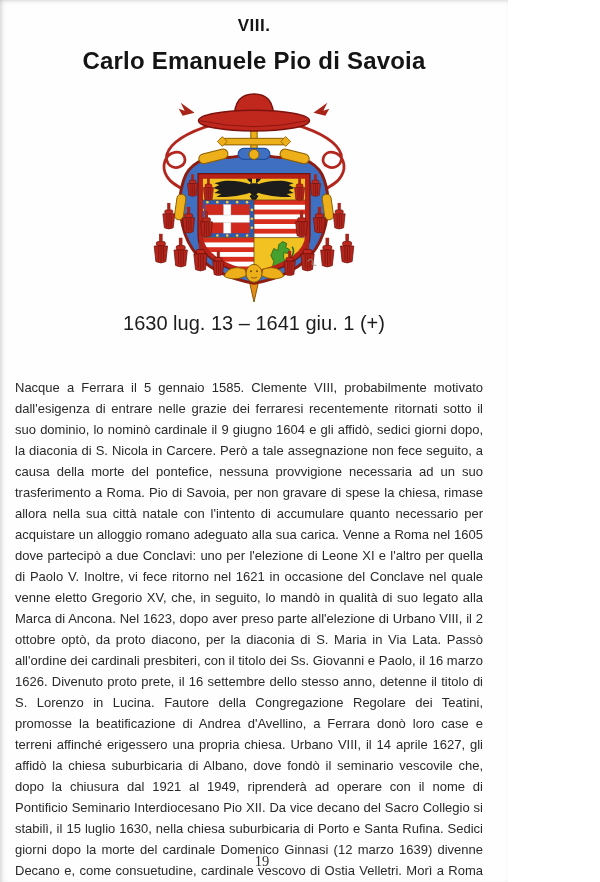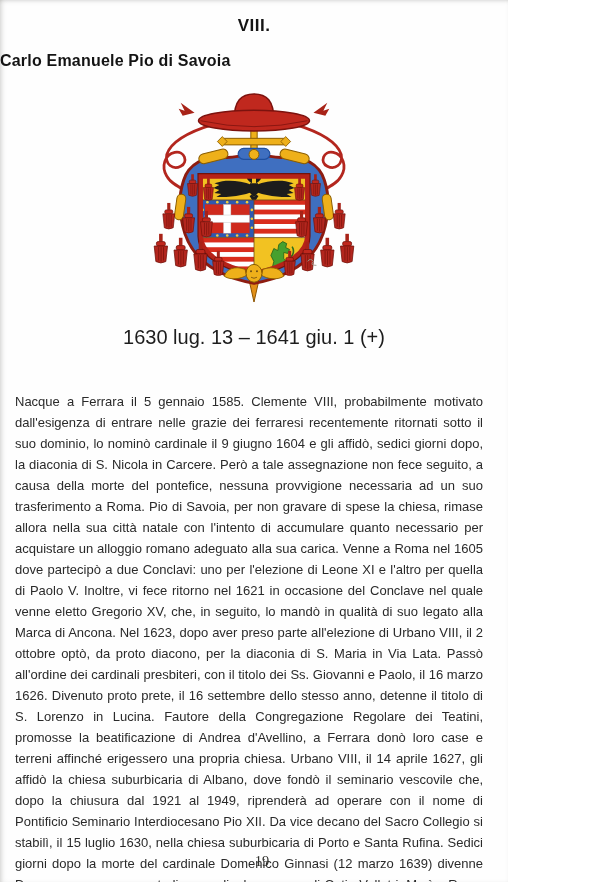"Carlo Emanuele Pio di Savoia" .title { font-size: 16px -> 24px; text-align: left -> center }
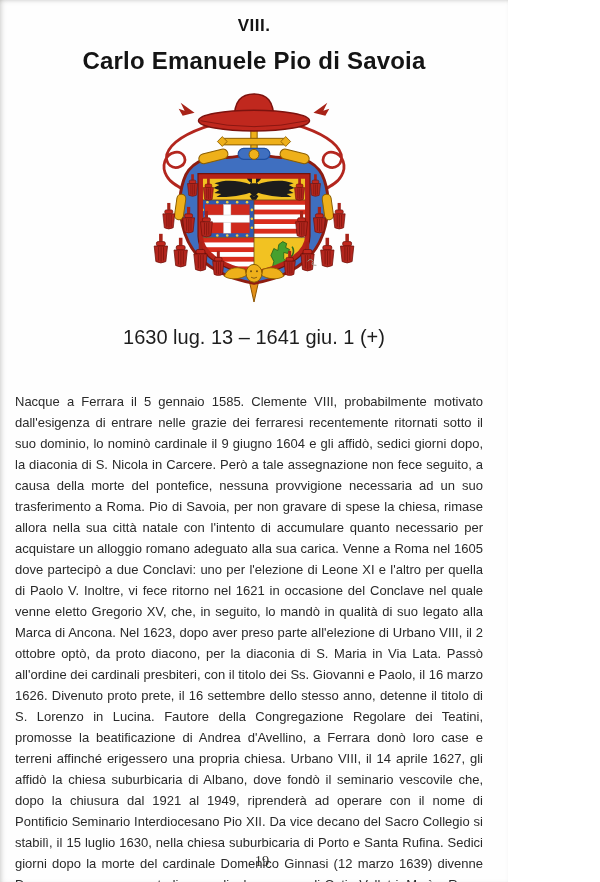"1630 lug. 13 – 1641" .tenure { margin-top: 20px -> 6px }
